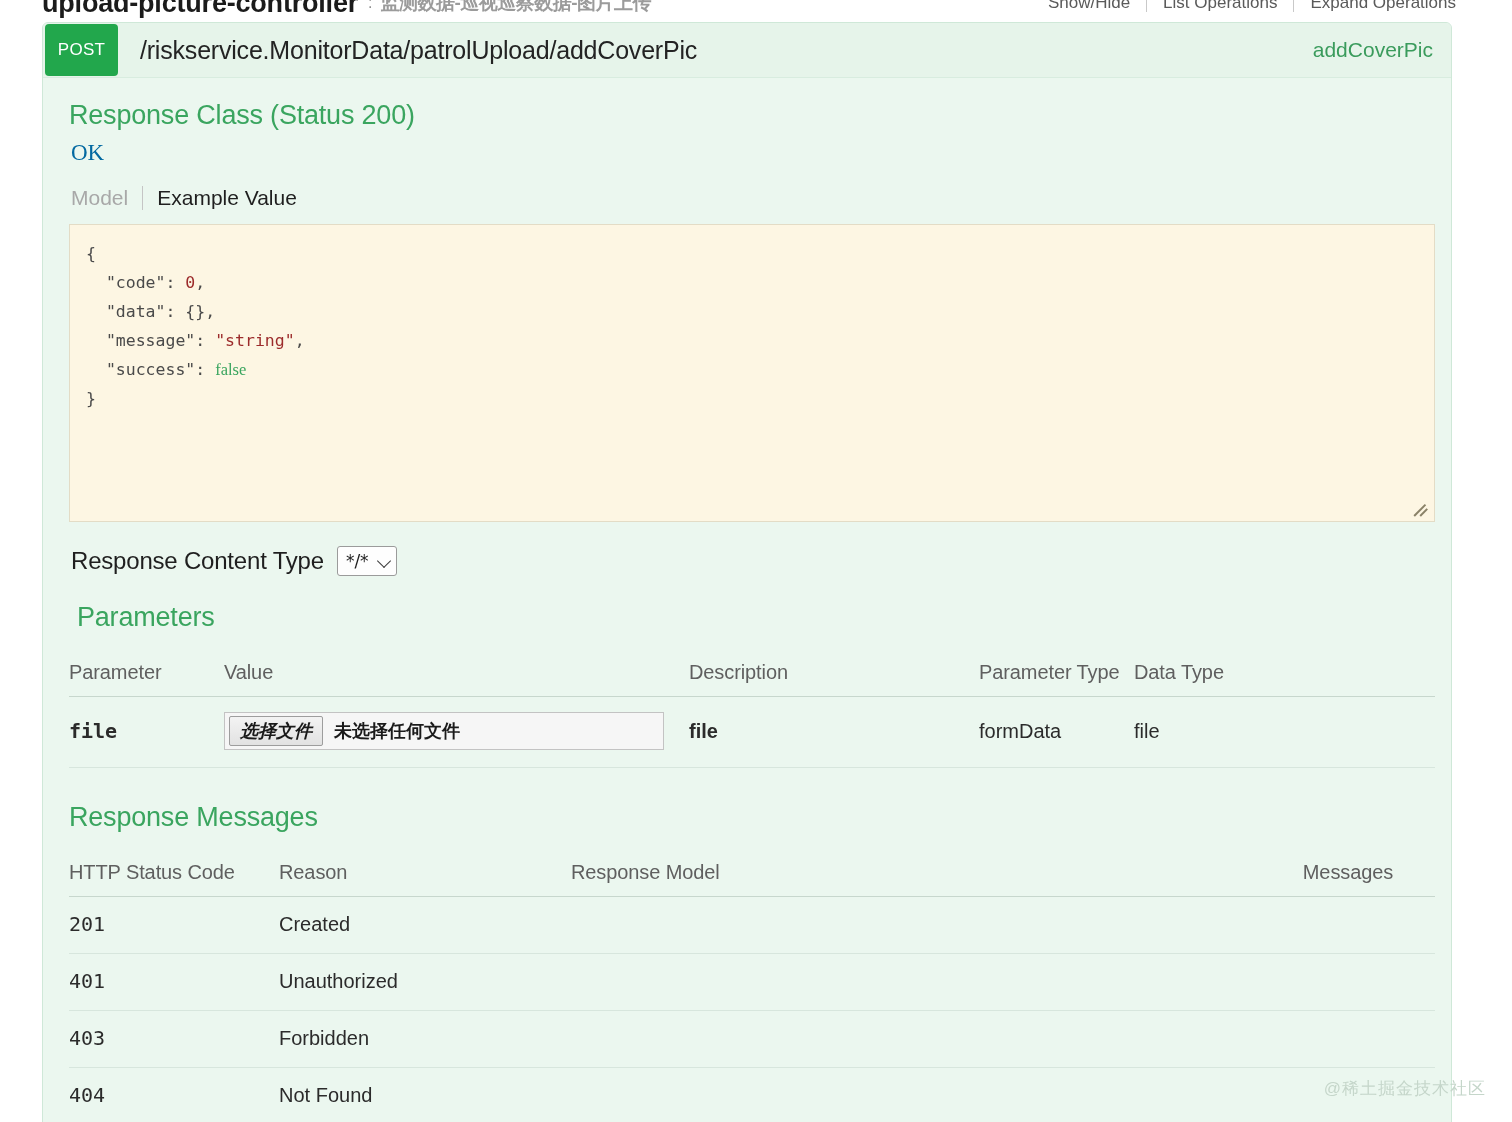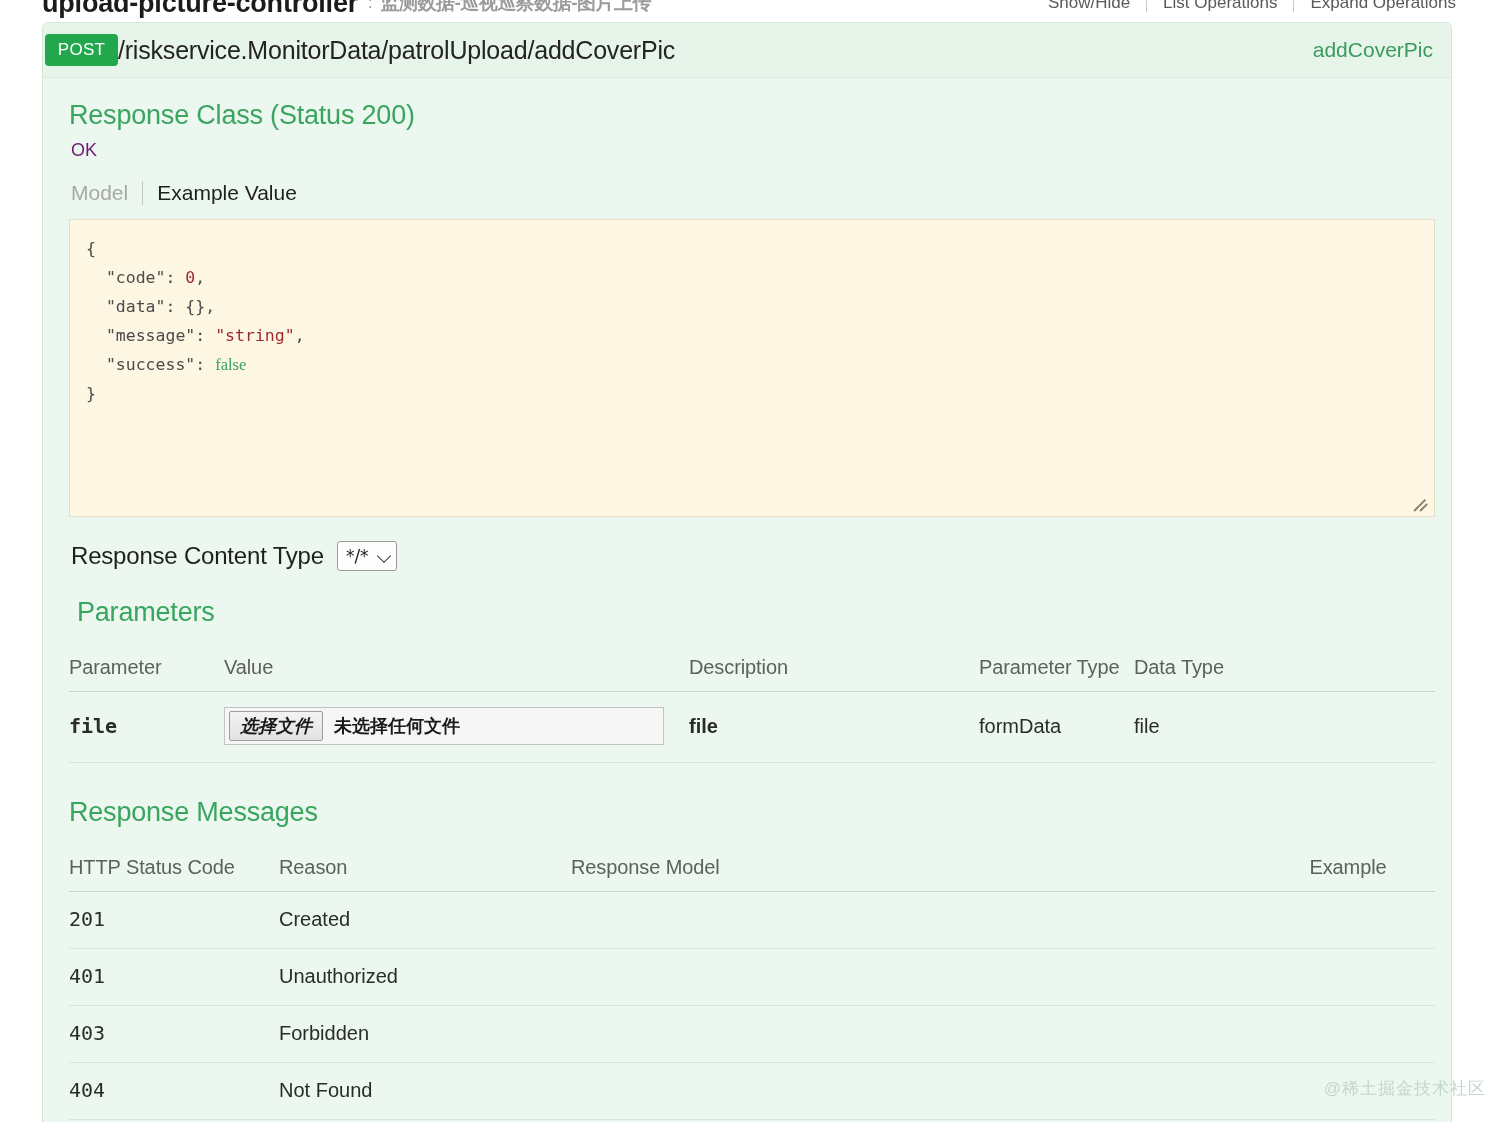"POST" .method-badge { height: 32px -> 52px }
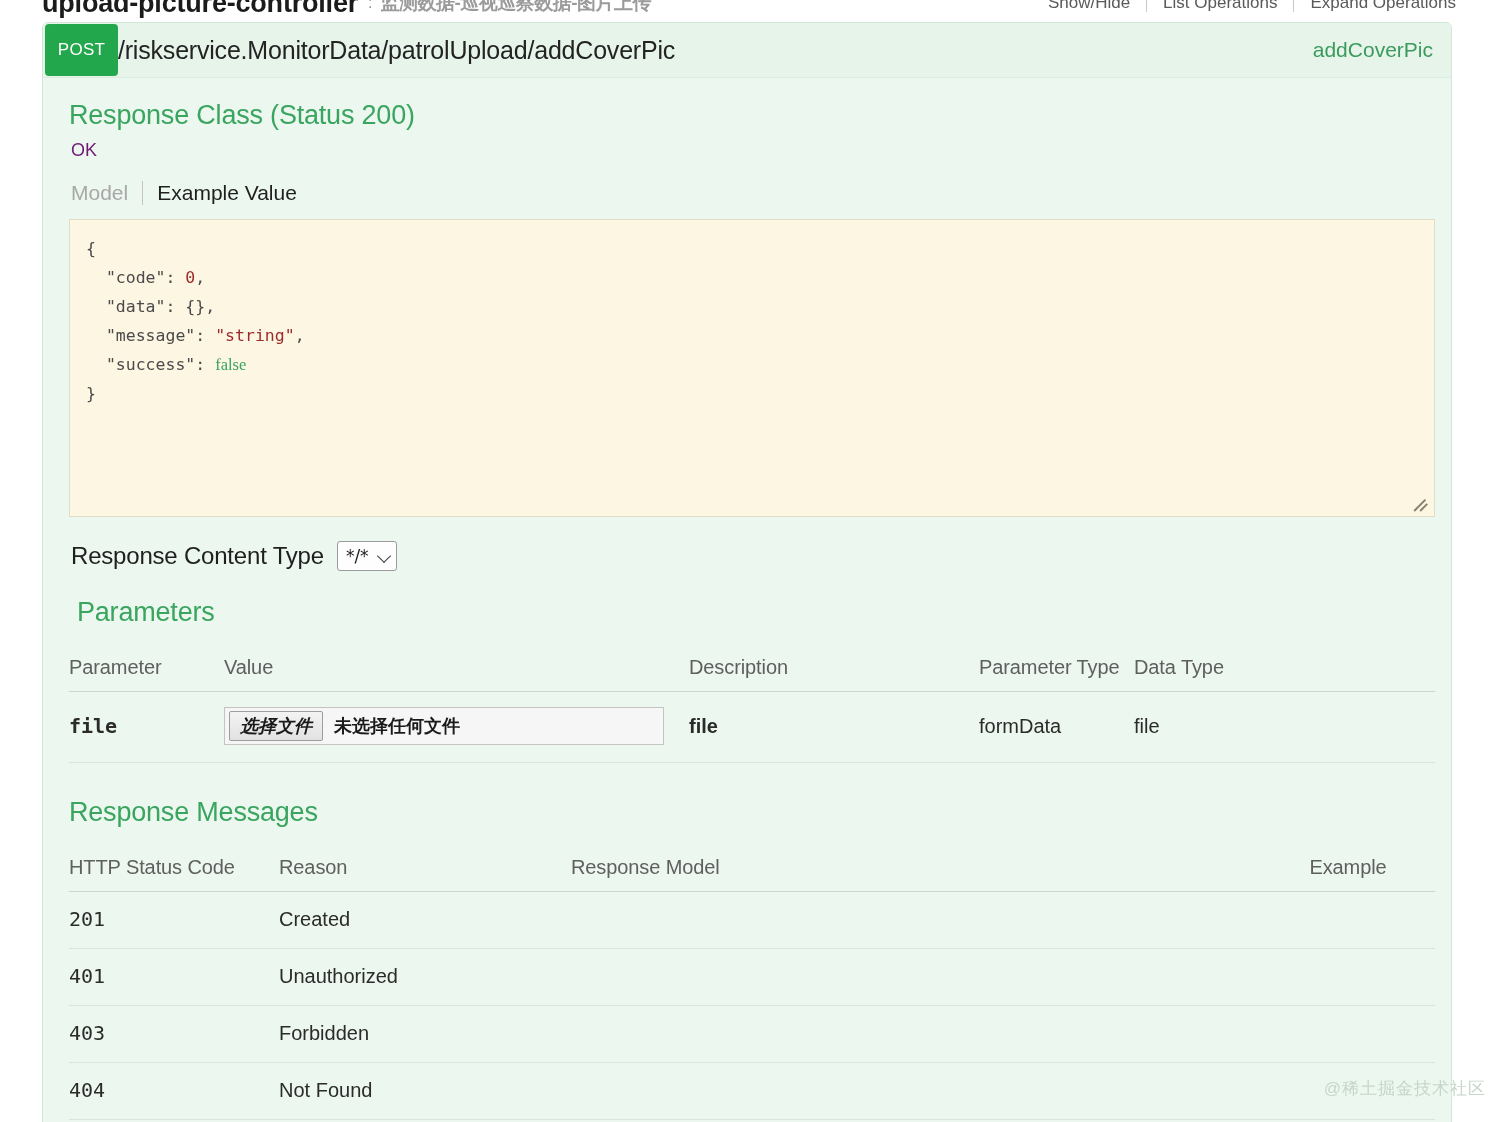"/riskservice.MonitorData/patrolUpload/ad" .op-path { margin-left: none -> 22px }
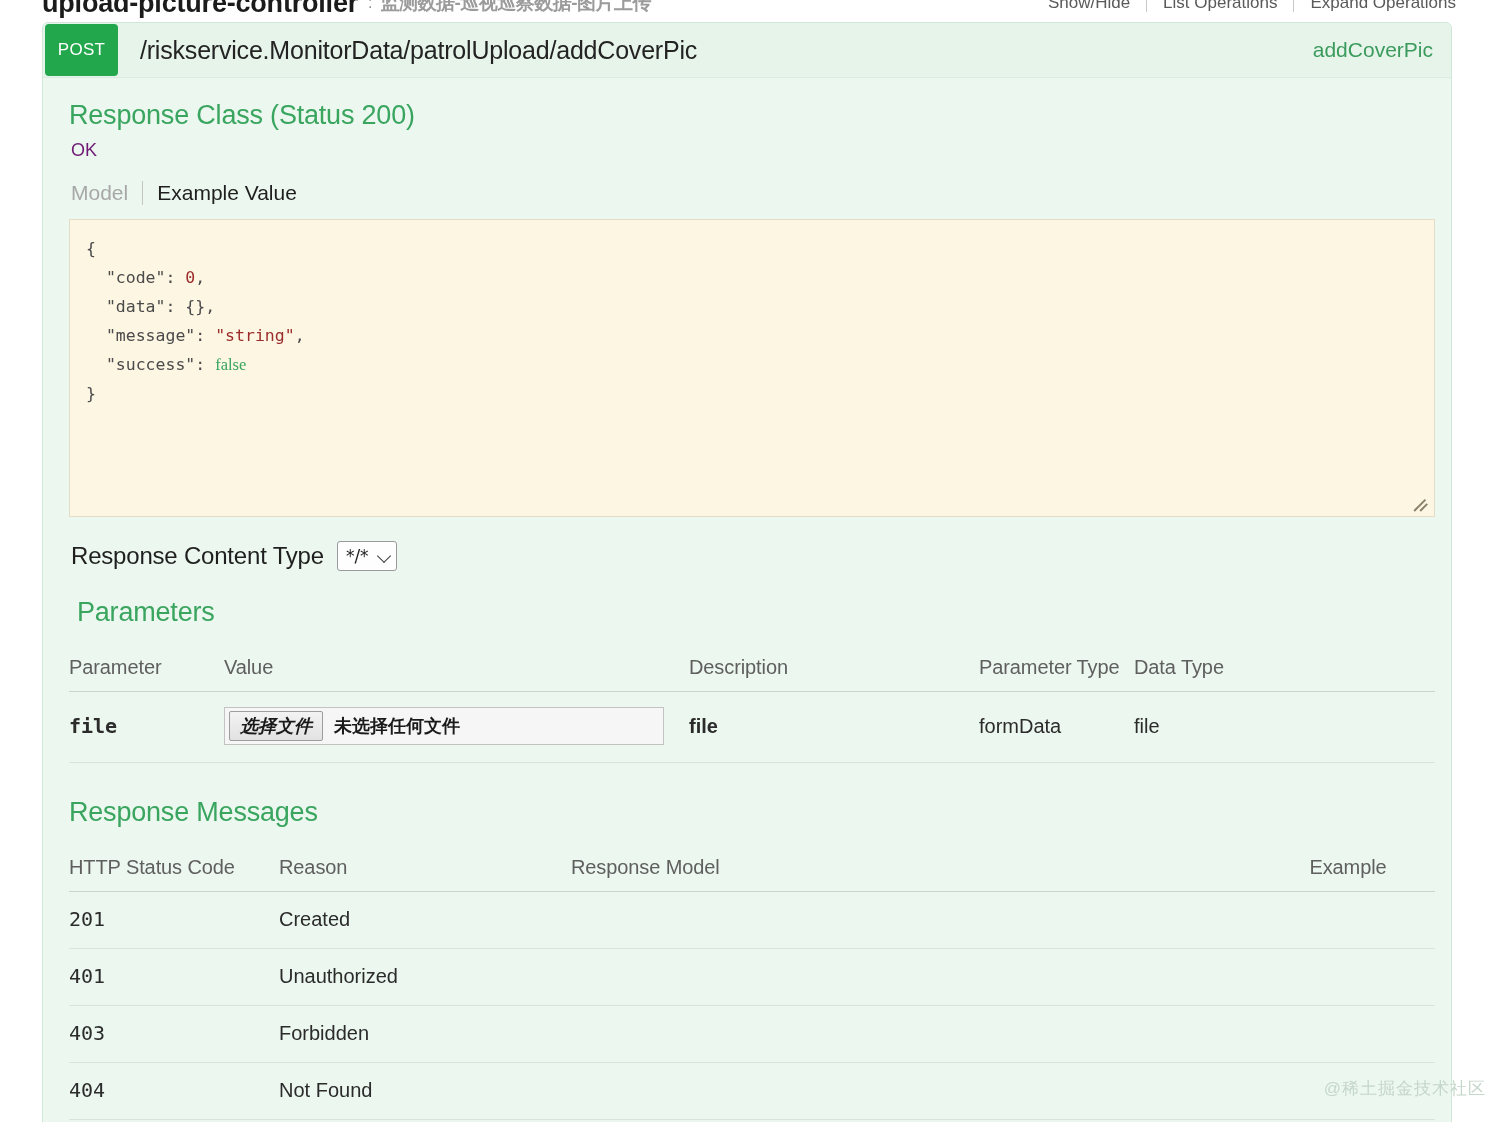"OK" .status-ok { color: #701a75 -> #0369a1; font-family: none -> Liberation Serif, serif; font-size: 18px -> 23px }
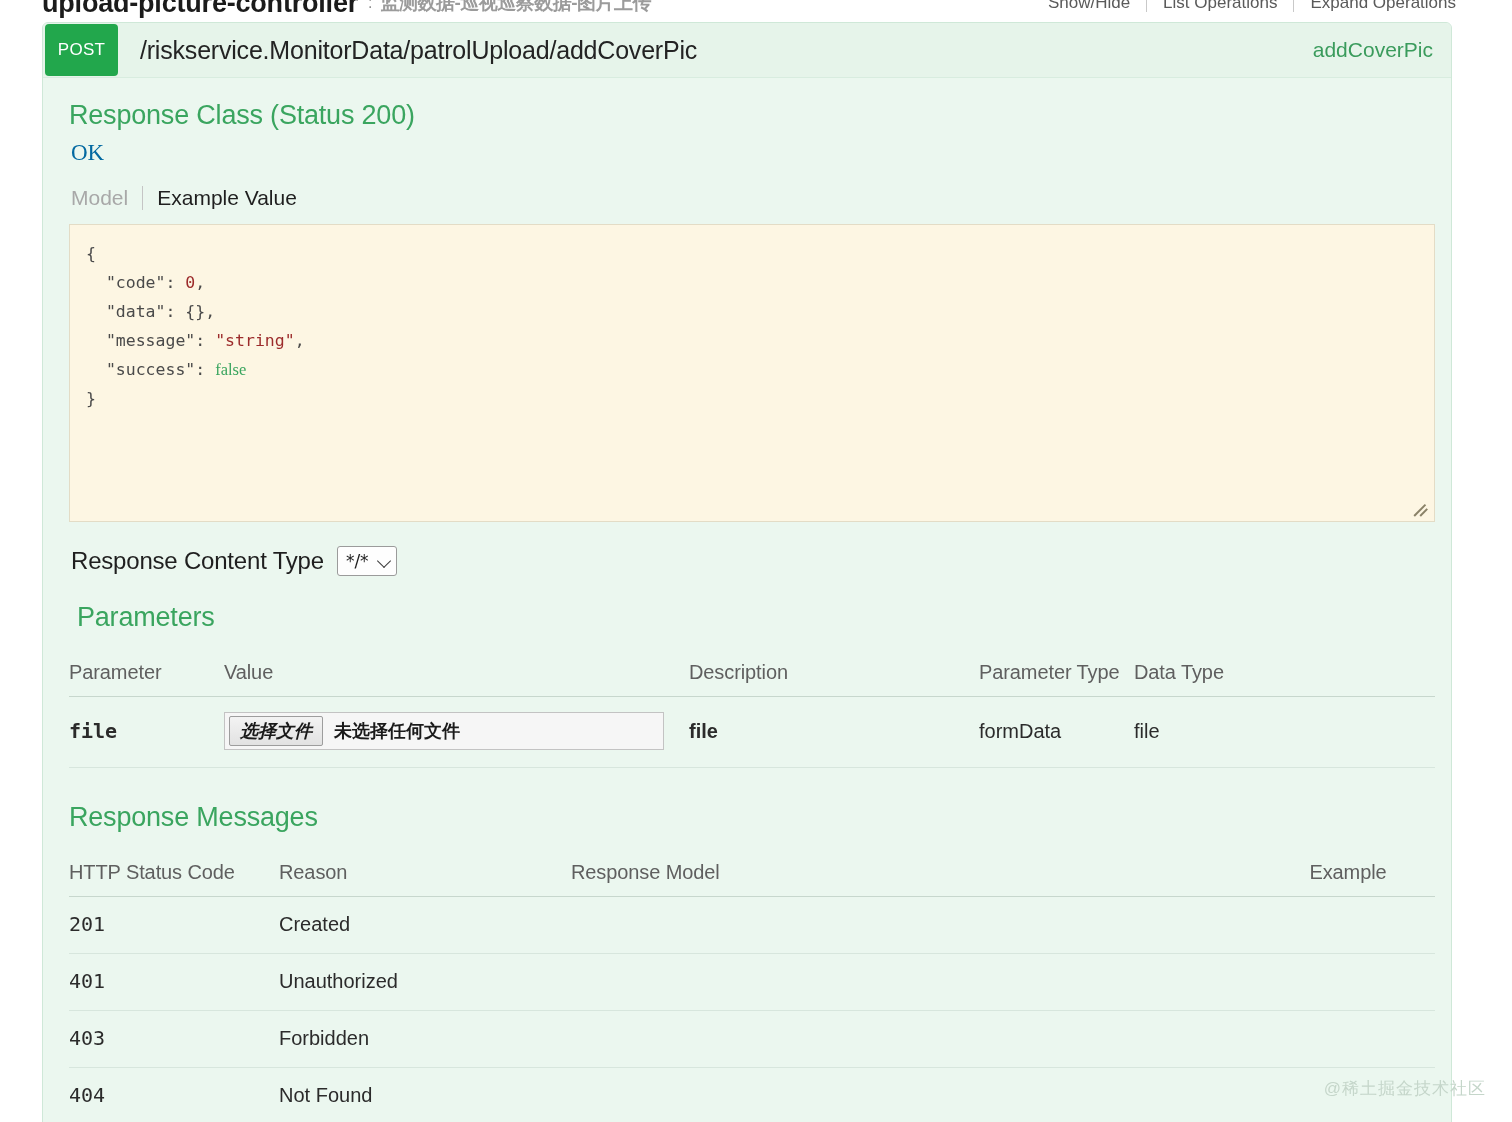"Example" th.headers-col { text: Example -> Messages }
